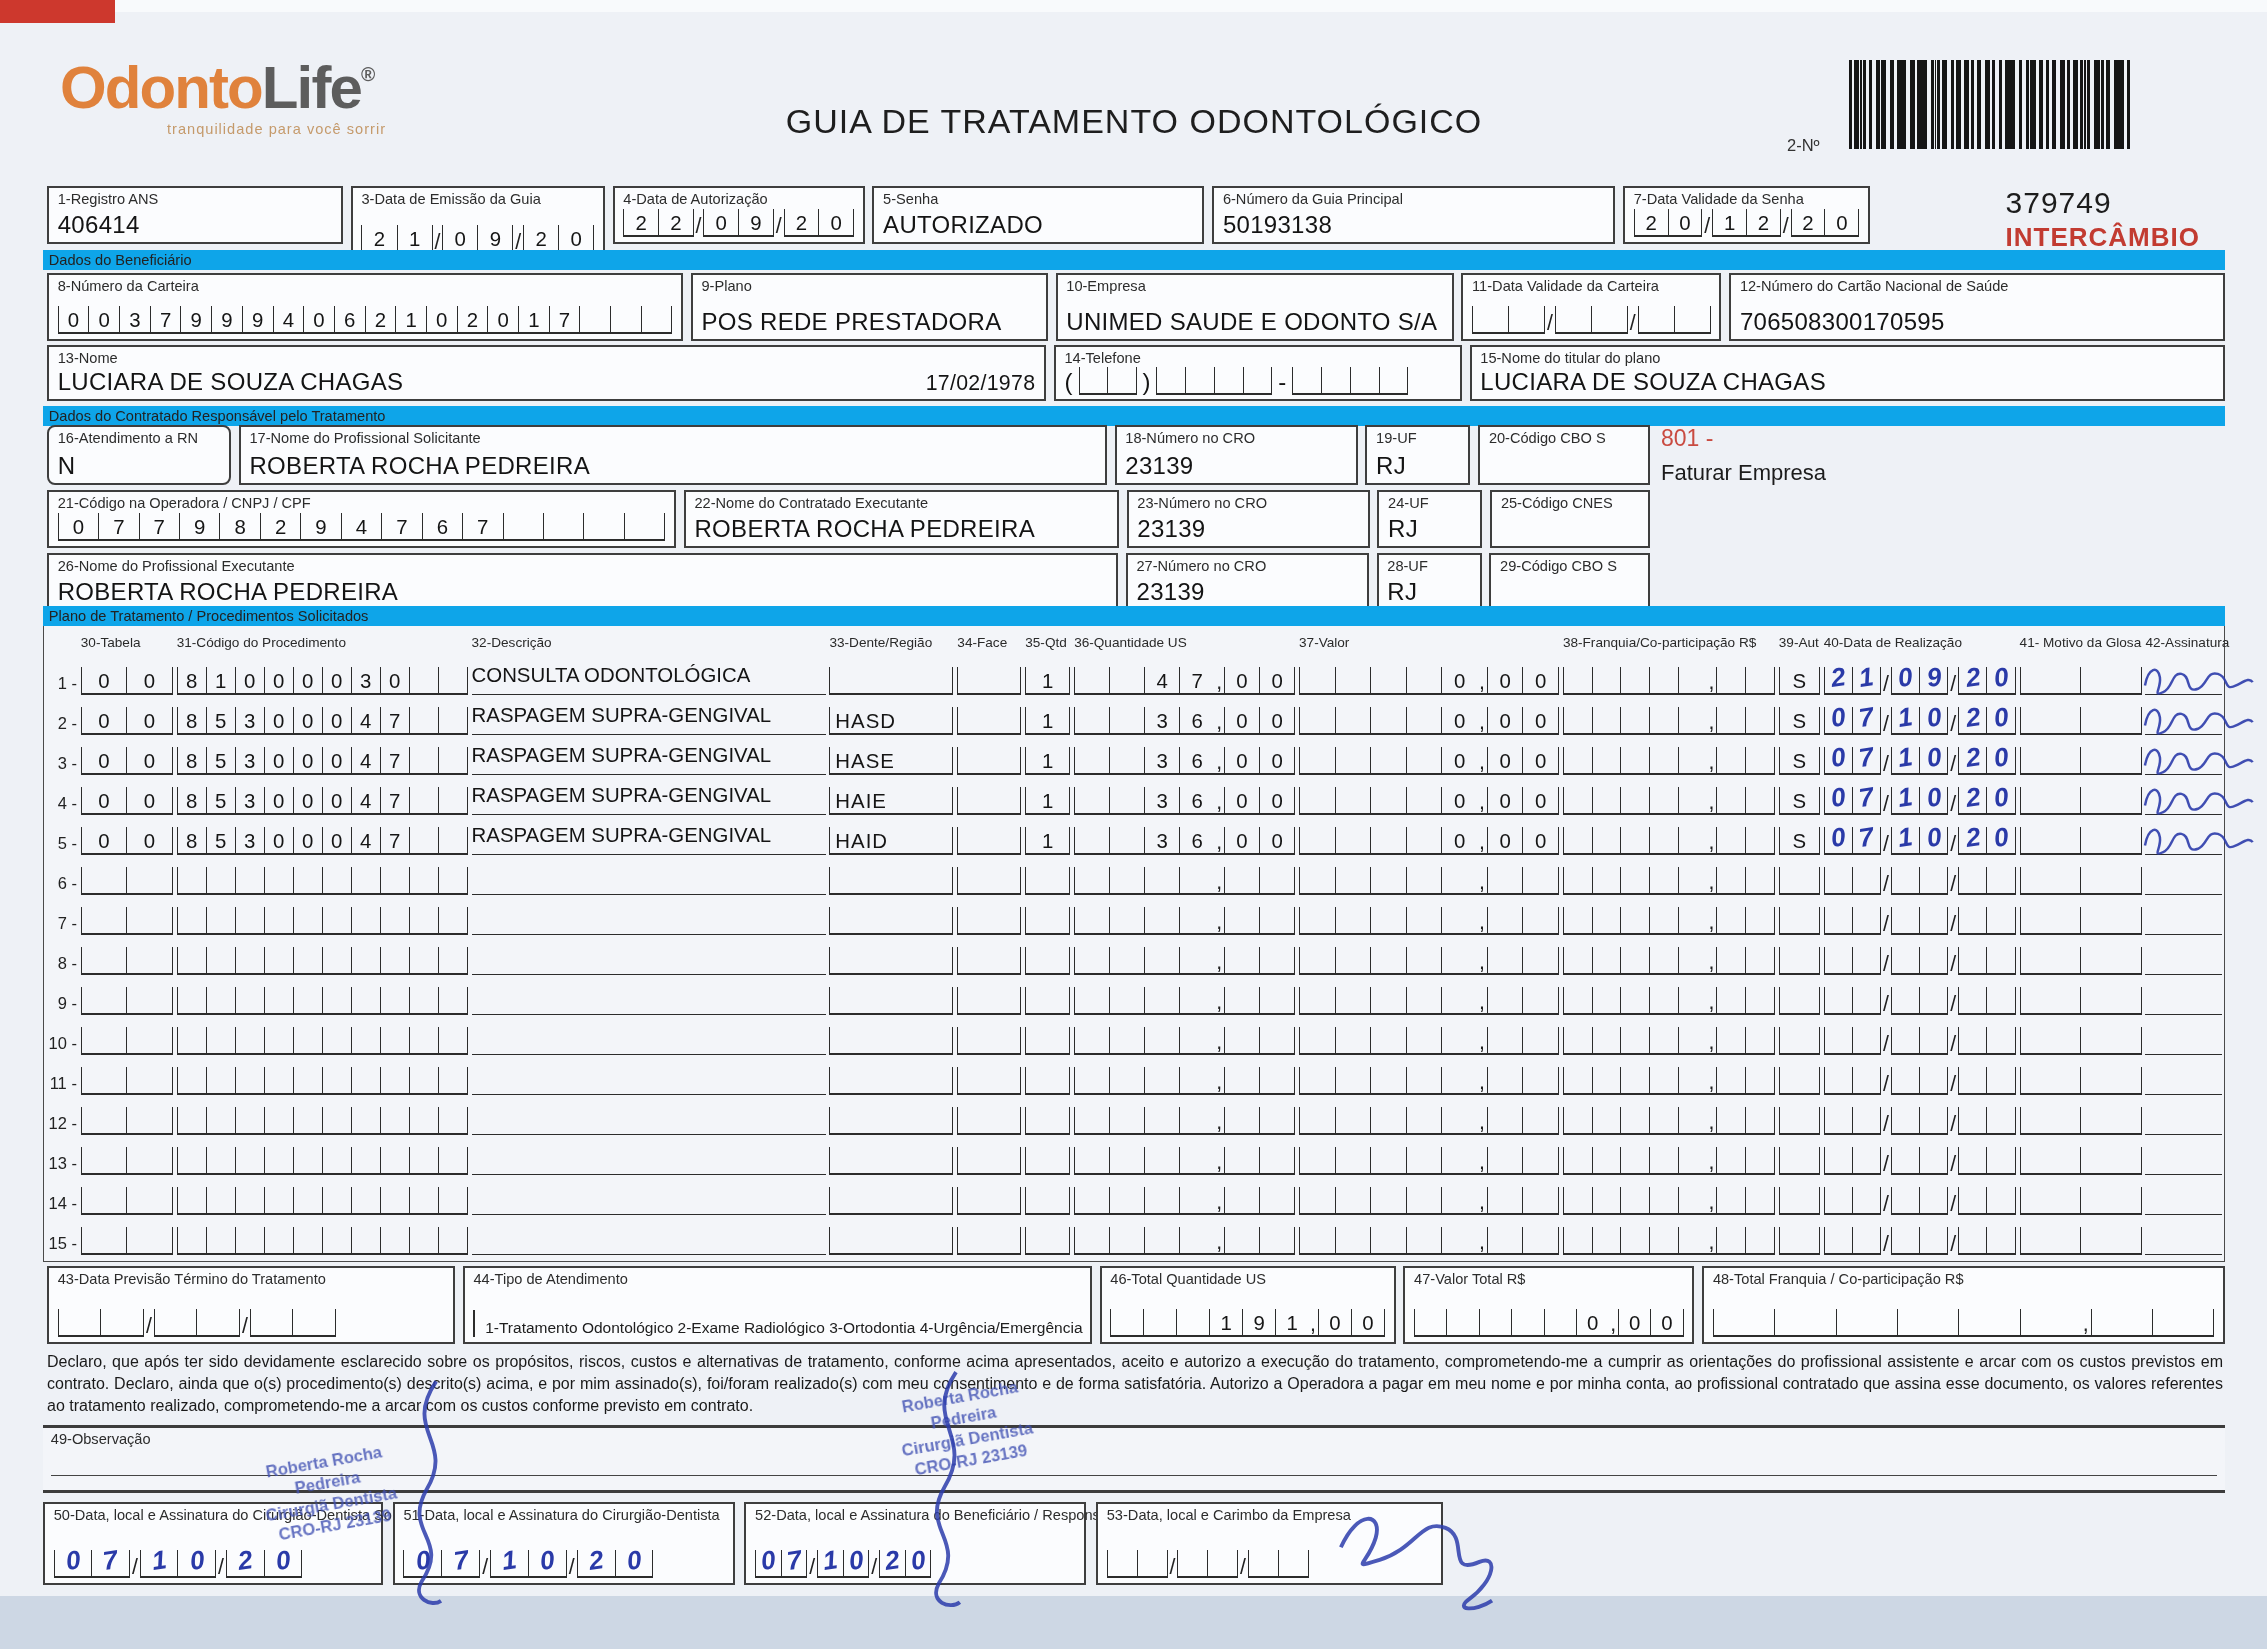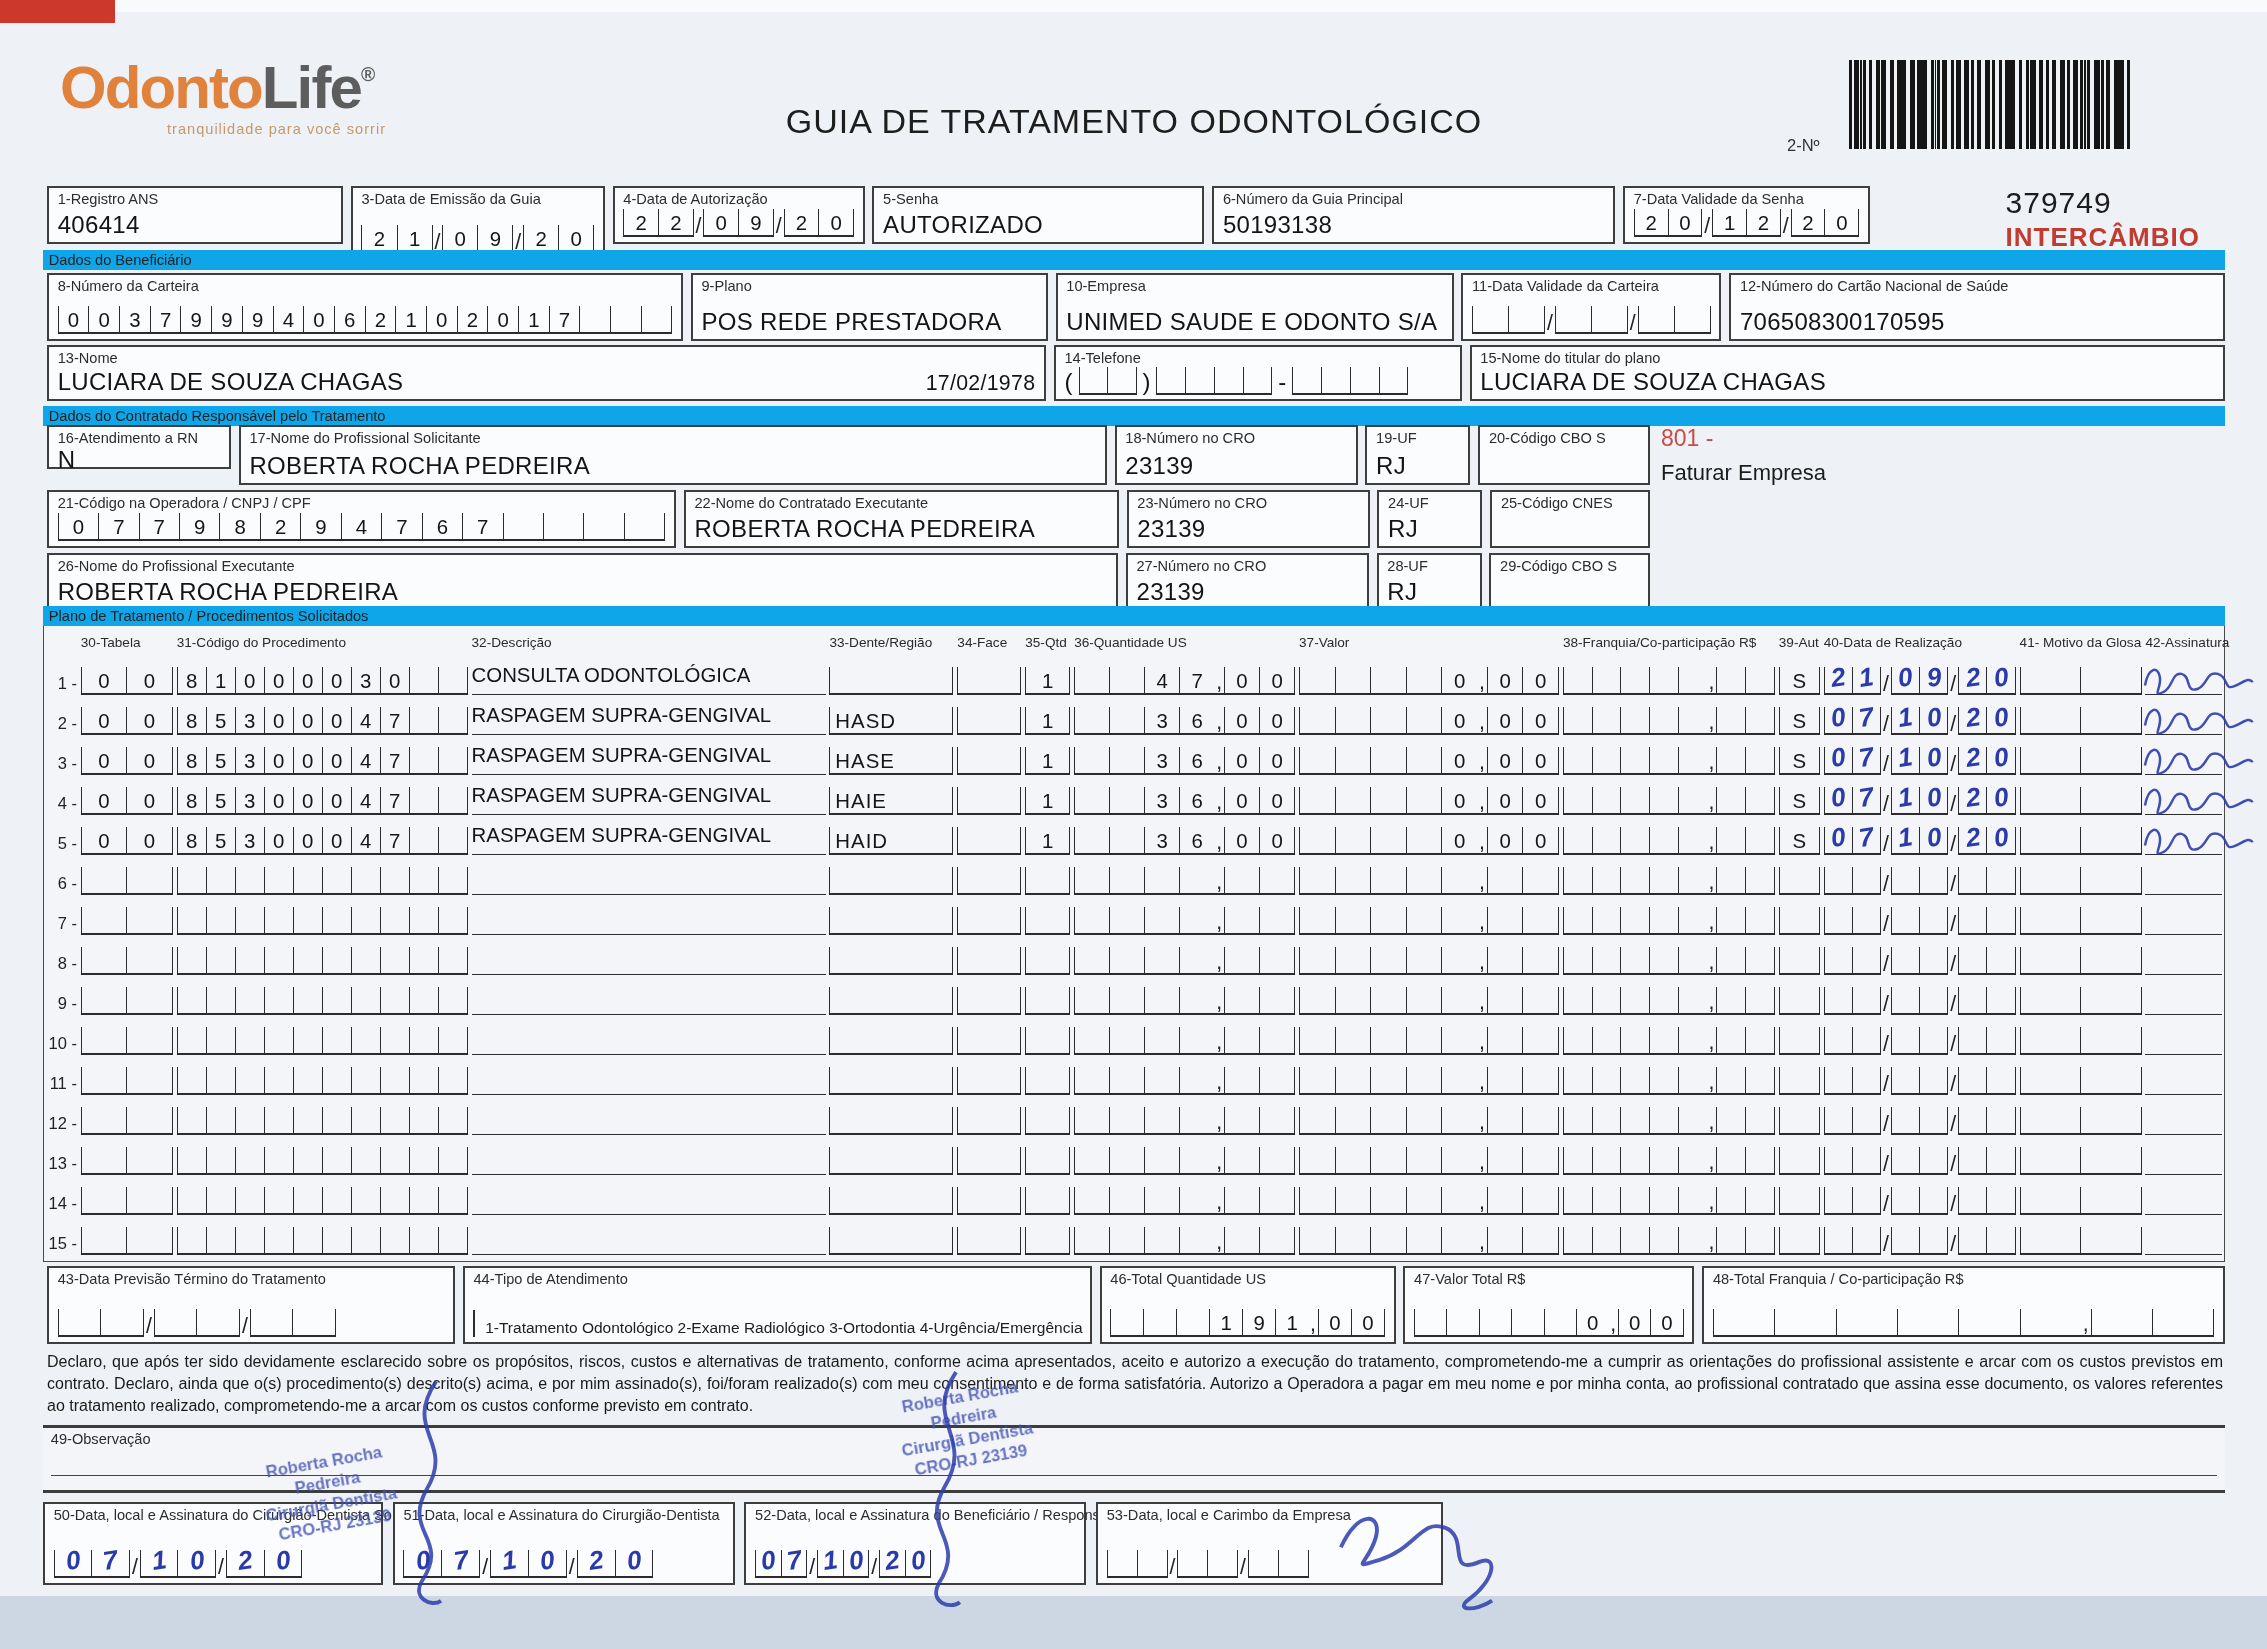"16-Atendimento a RN" div.box { border-radius: none -> 8px; height: 44px -> 60px }
